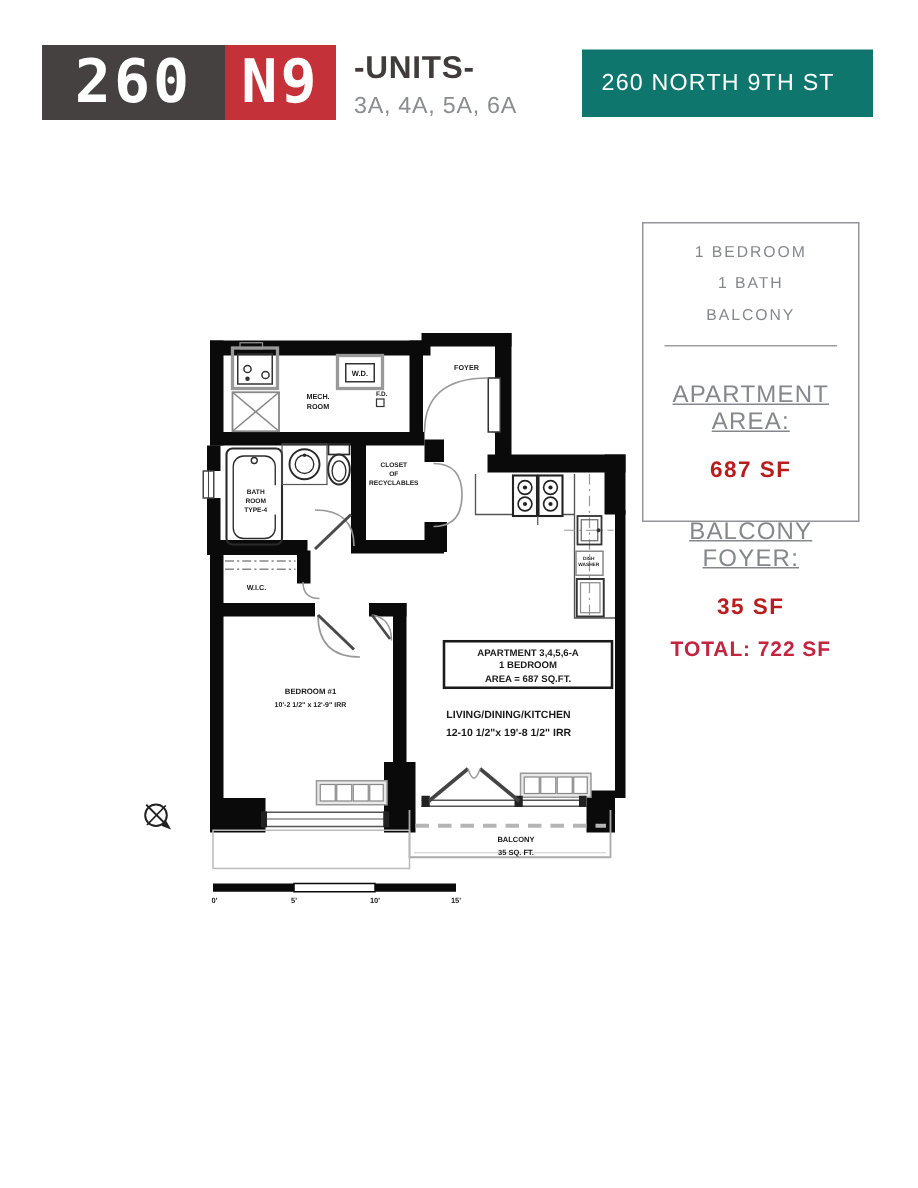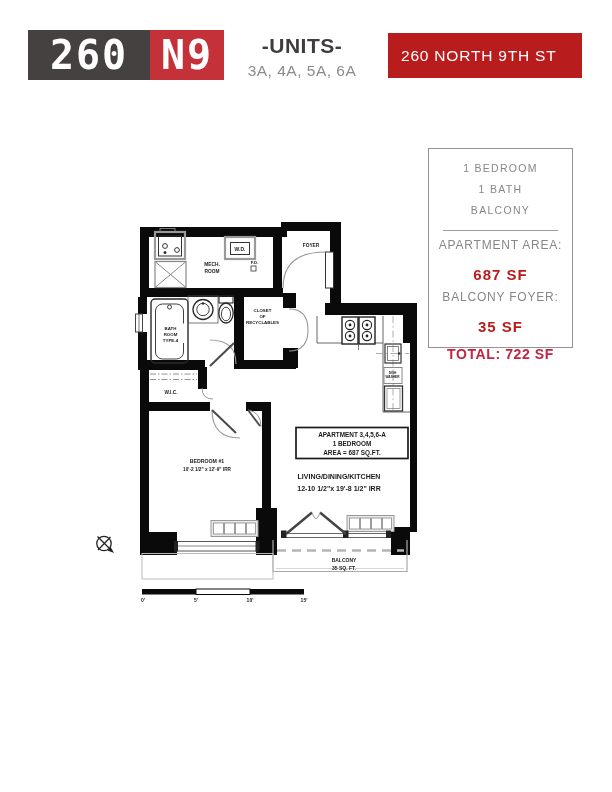"-UNITS-" .units { text-align: center -> none }
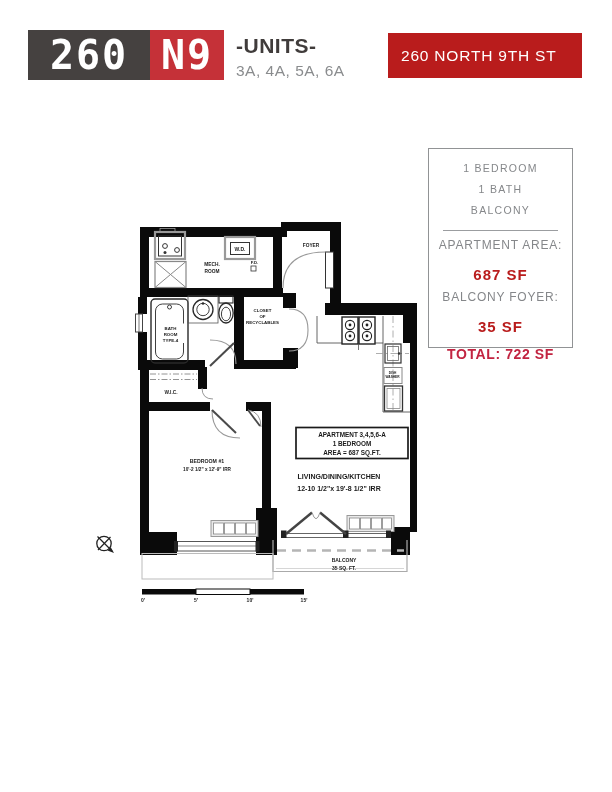"260 NORTH 9TH ST" .address { background: #b91c1c -> #0f766e }
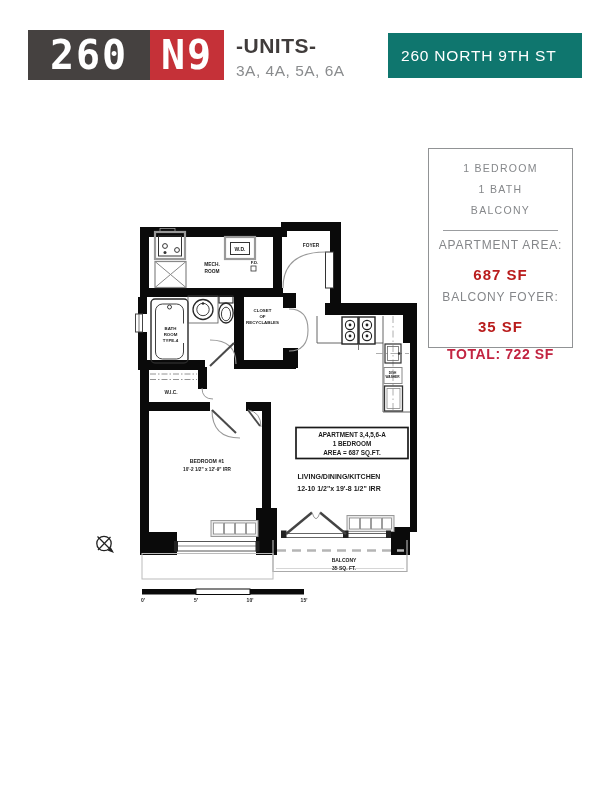"APARTMENT AREA:" .ip-lbl { font-size: 12px -> 16px; margin-top: 7px -> 24px; text-decoration: none -> underline }
